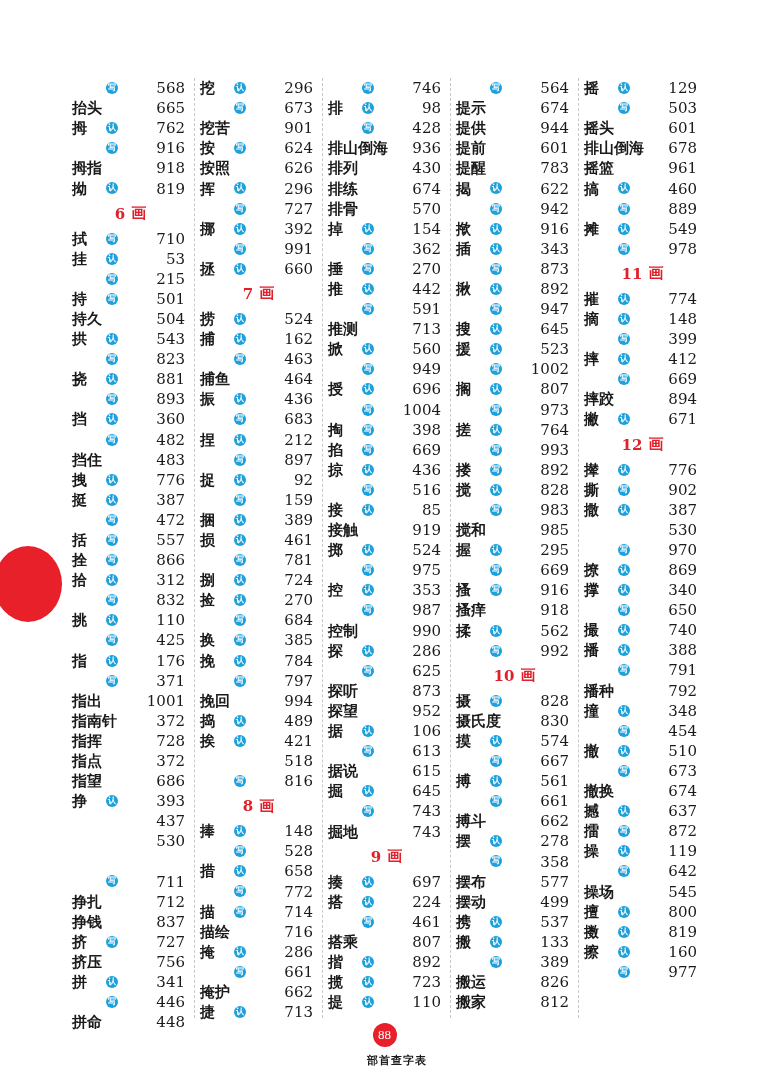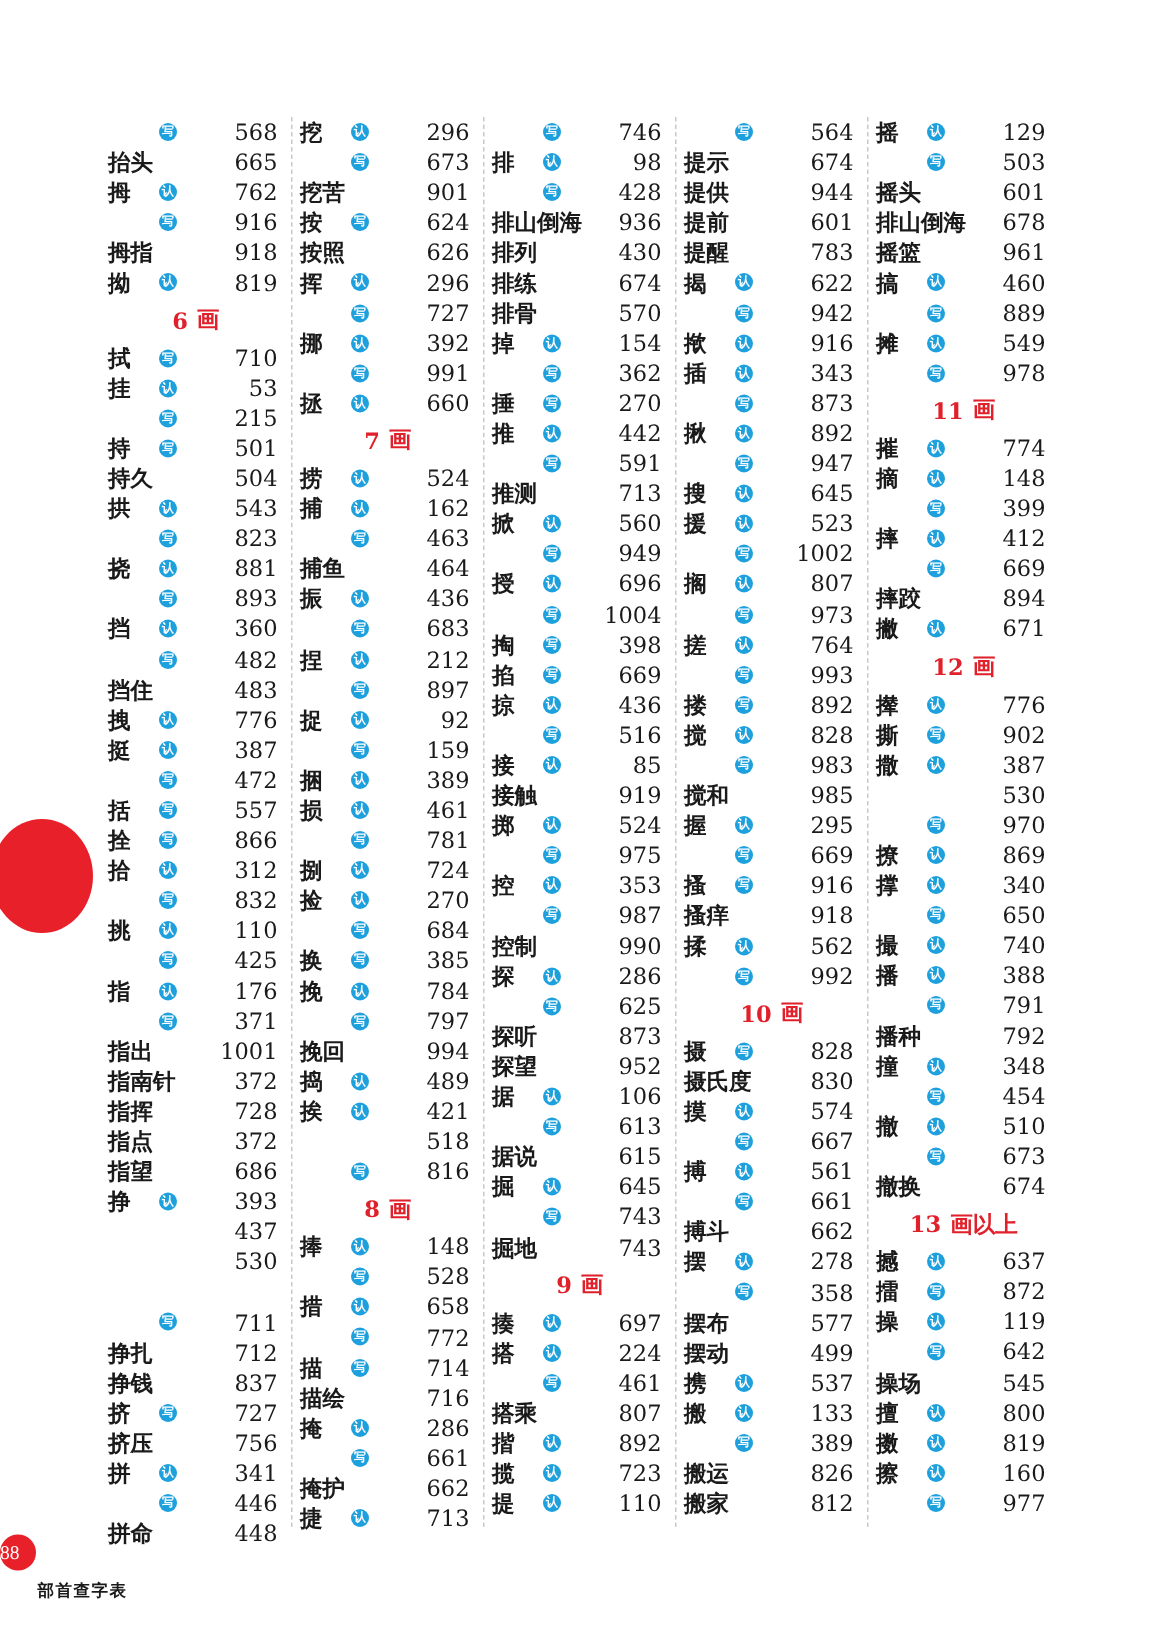"13" div.heading { html: <div> <span>13</span> <span>画以上</span> </div> -> none }
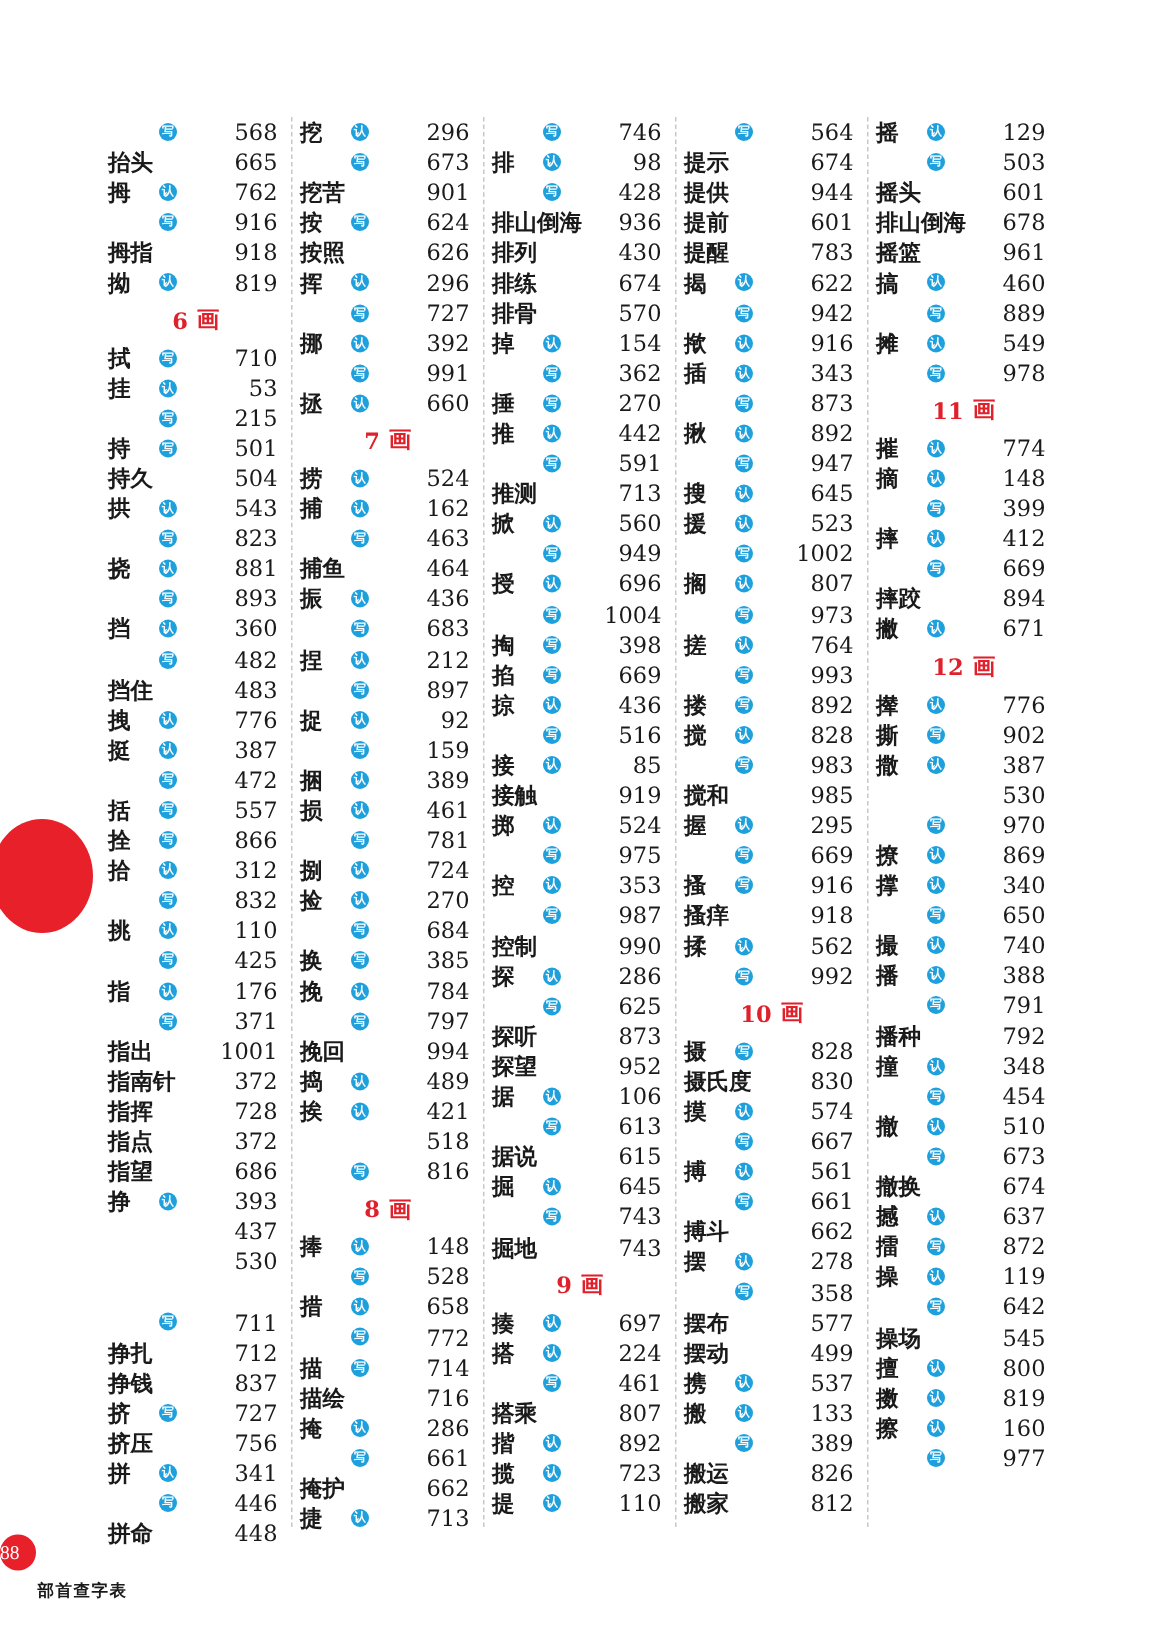"88" .footer { text-align: none -> center }
